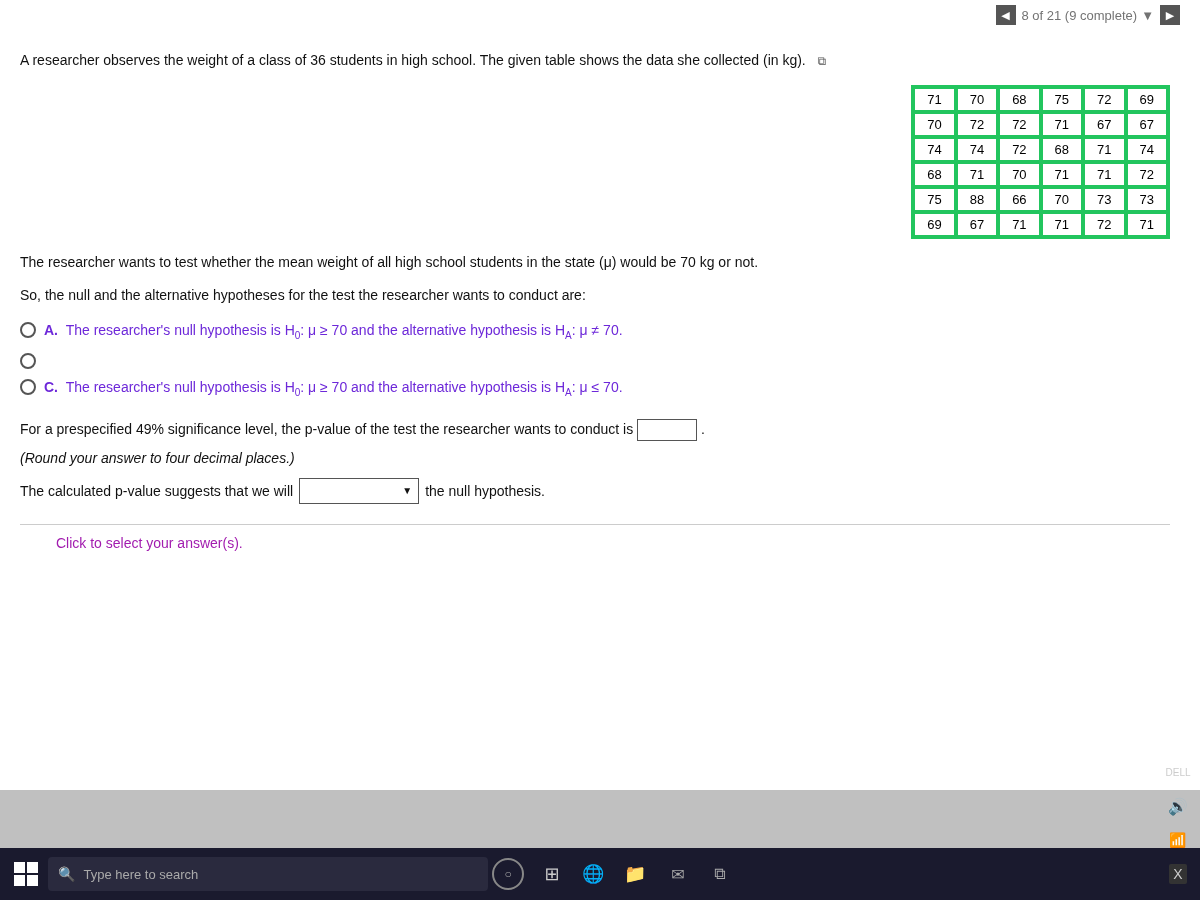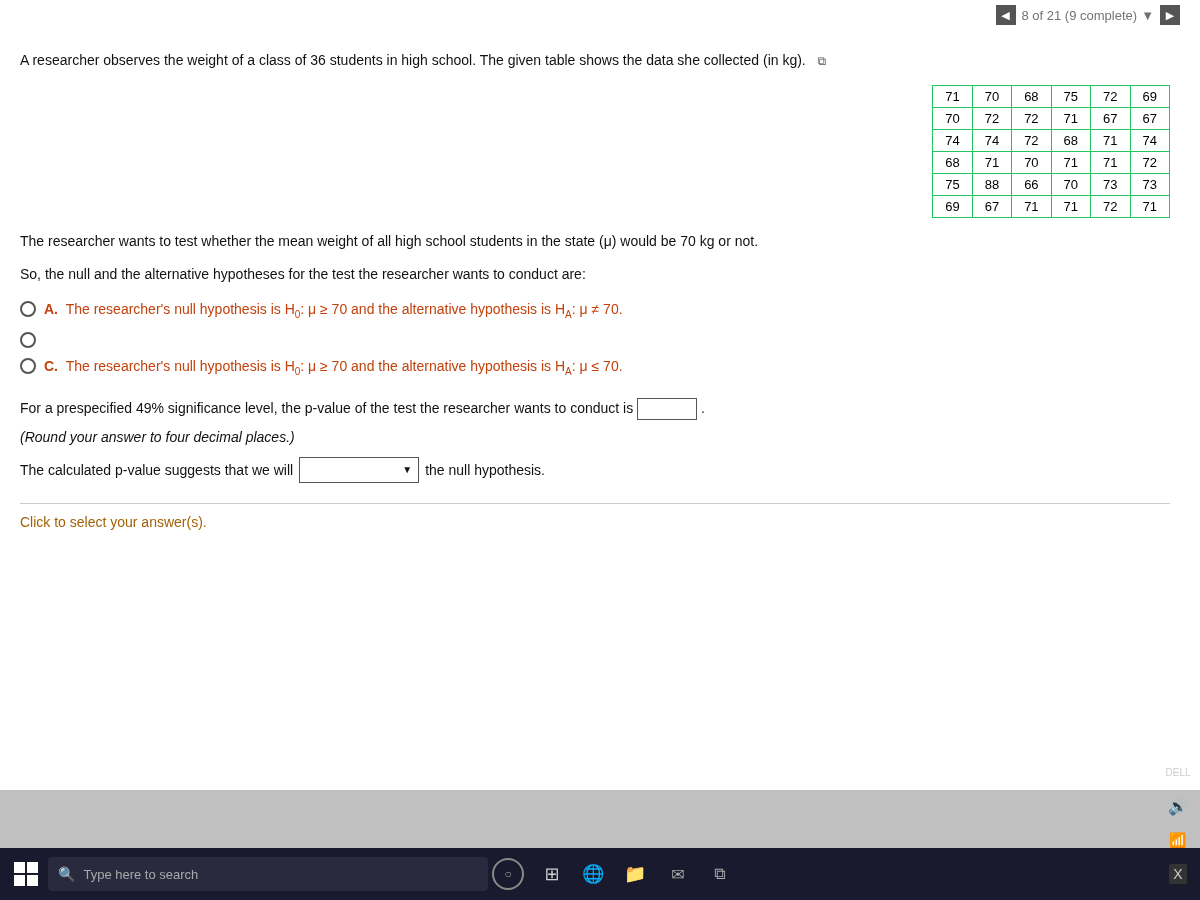"71" .data-table td { border: 1px solid #22c55e -> 4px solid #22c55e }
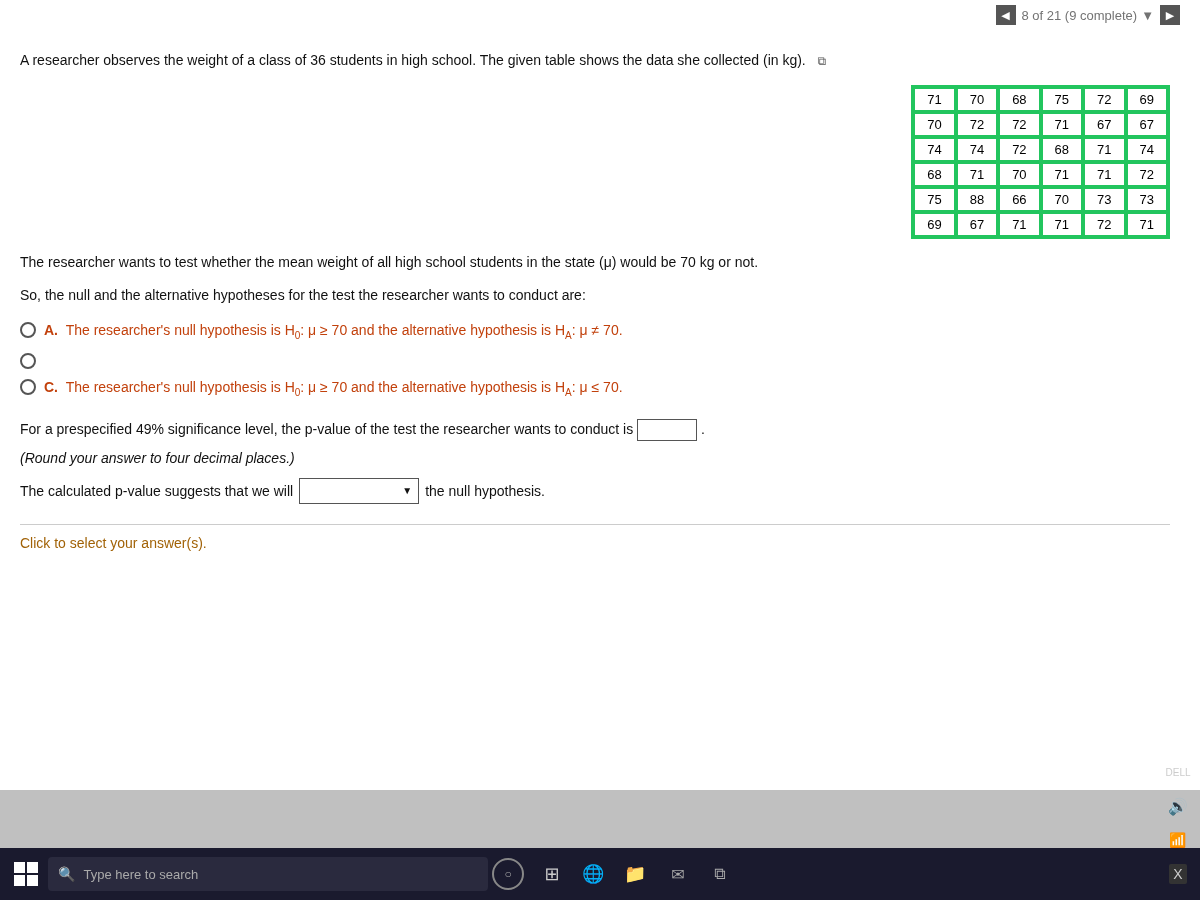"A. The researcher's null hypothesis" .options-list li { color: #c2410c -> #6d28d9 }
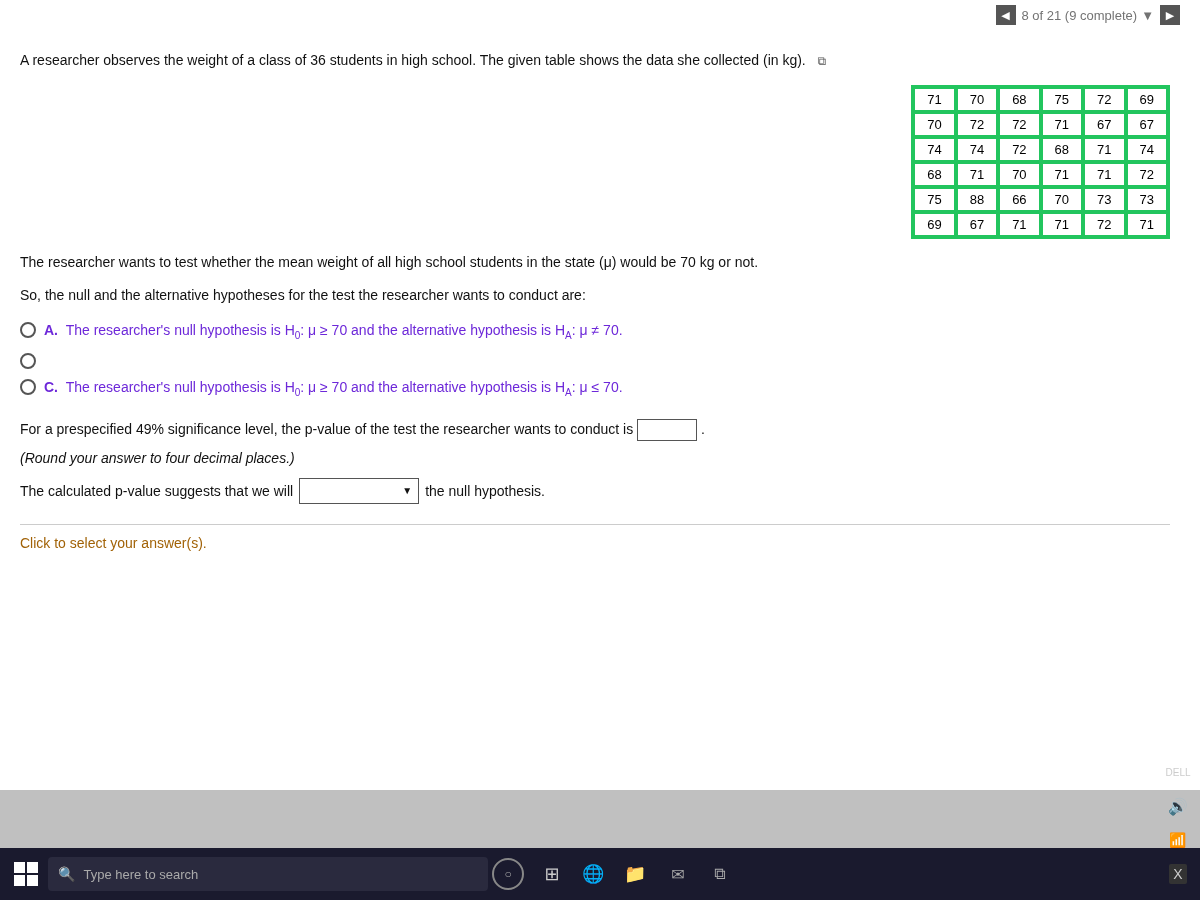"Click to select your answer(s)." .click-select { color: #a16207 -> #a21caf; margin-left: none -> 36px }
